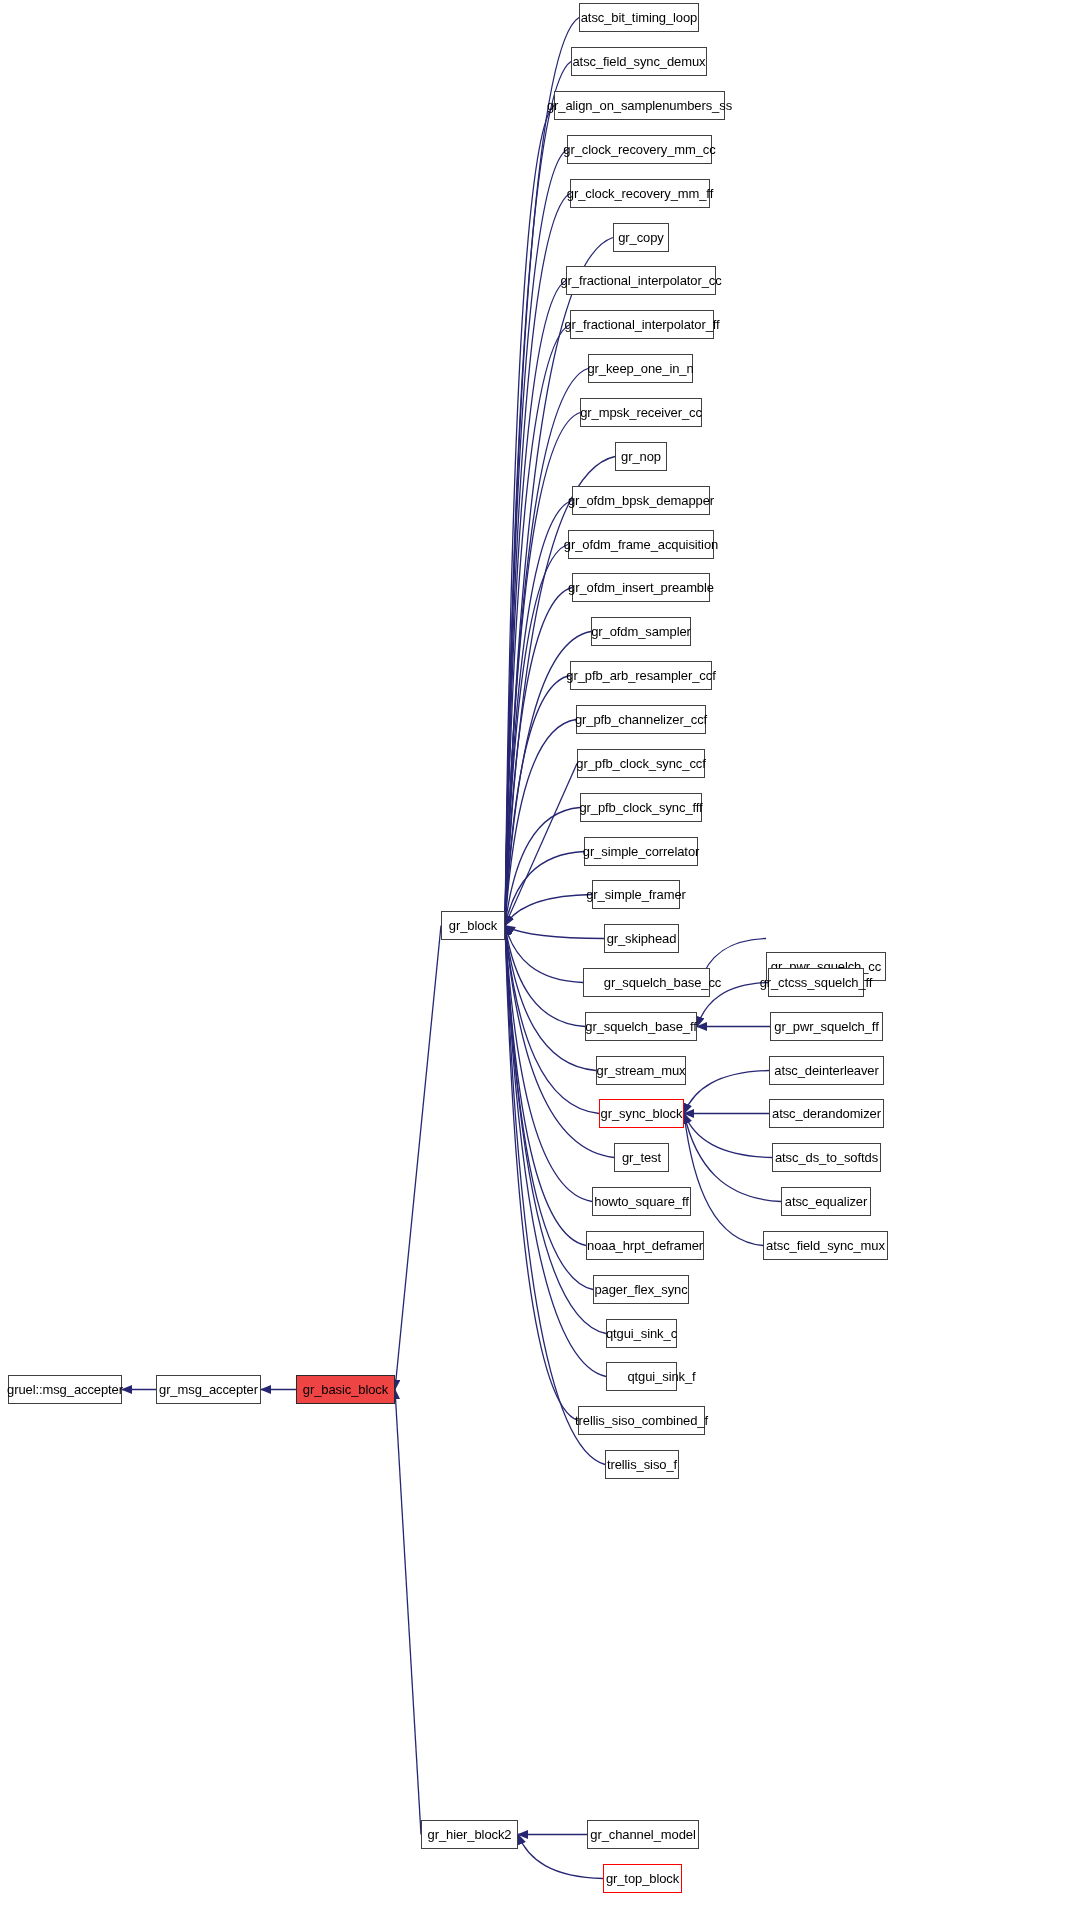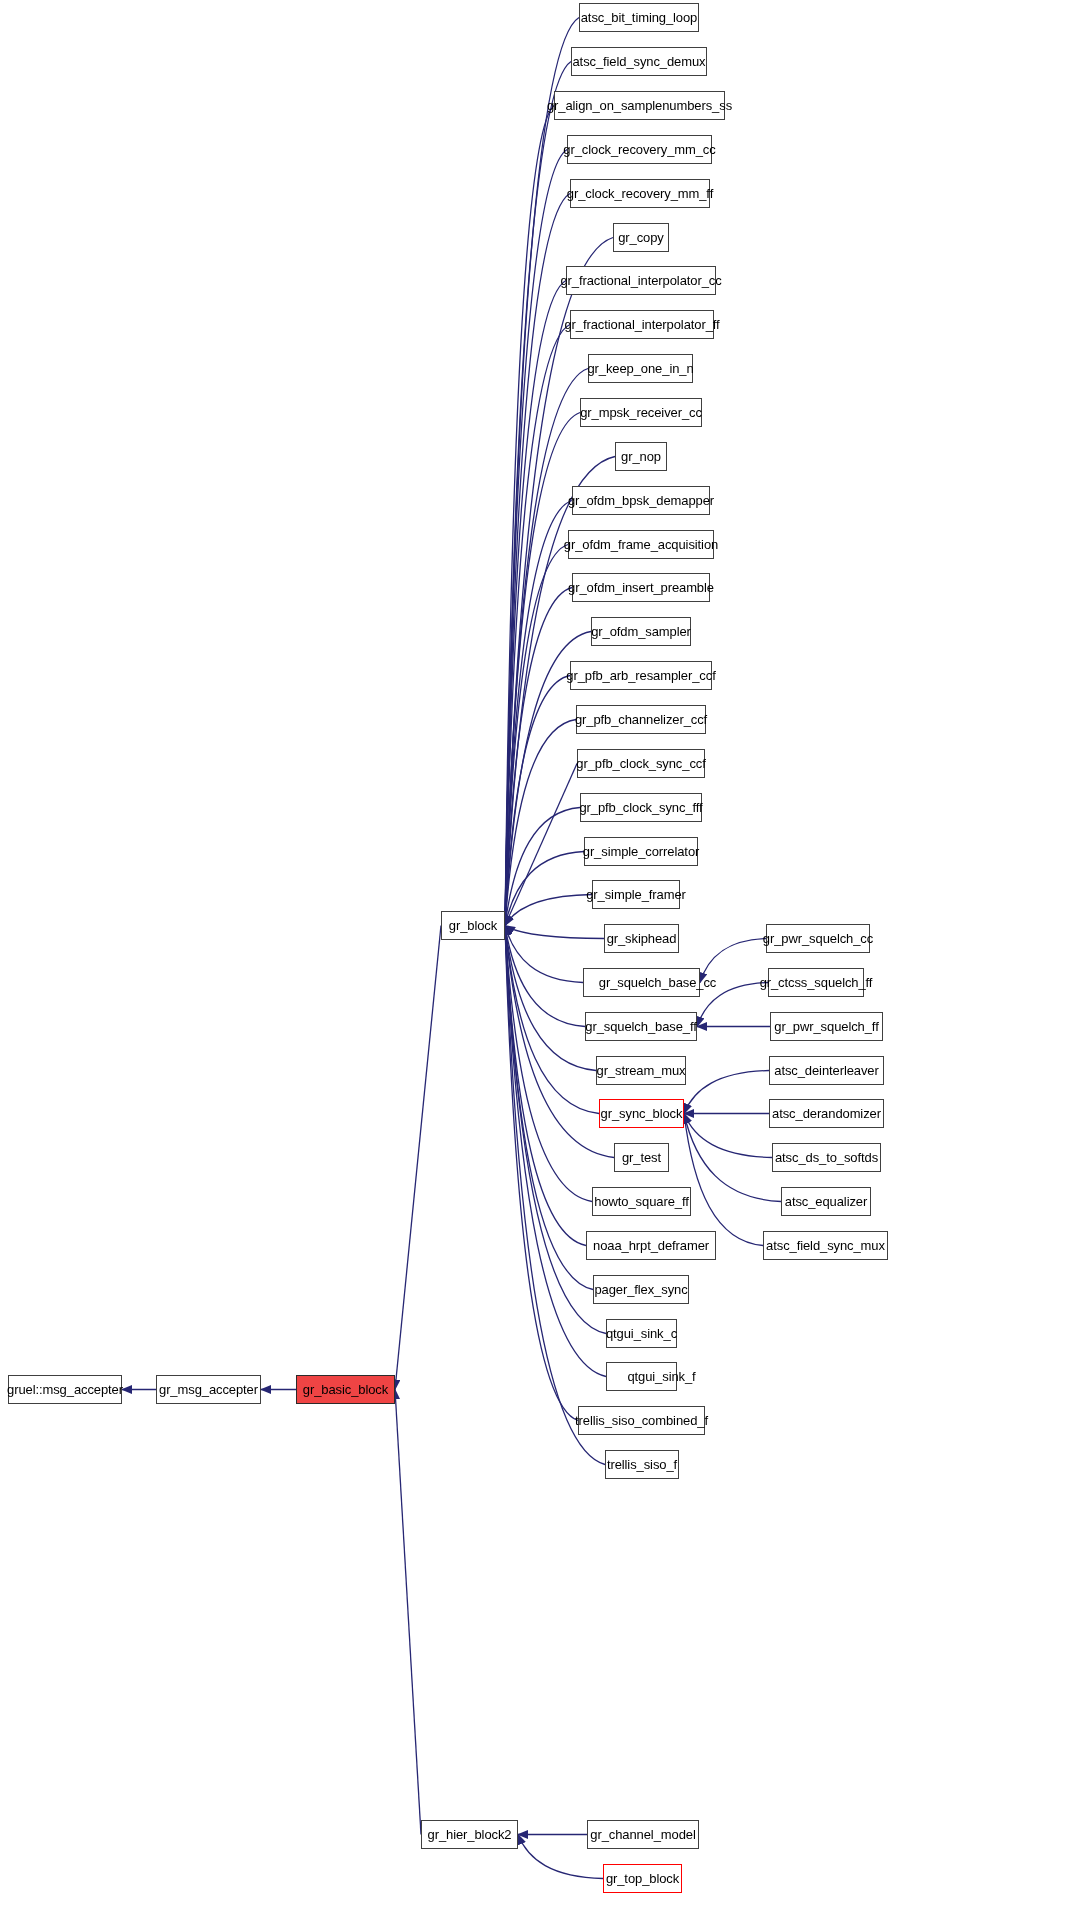"gr_pwr_squelch_cc" div.node { top: 924px -> 952px; width: 104px -> 120px }
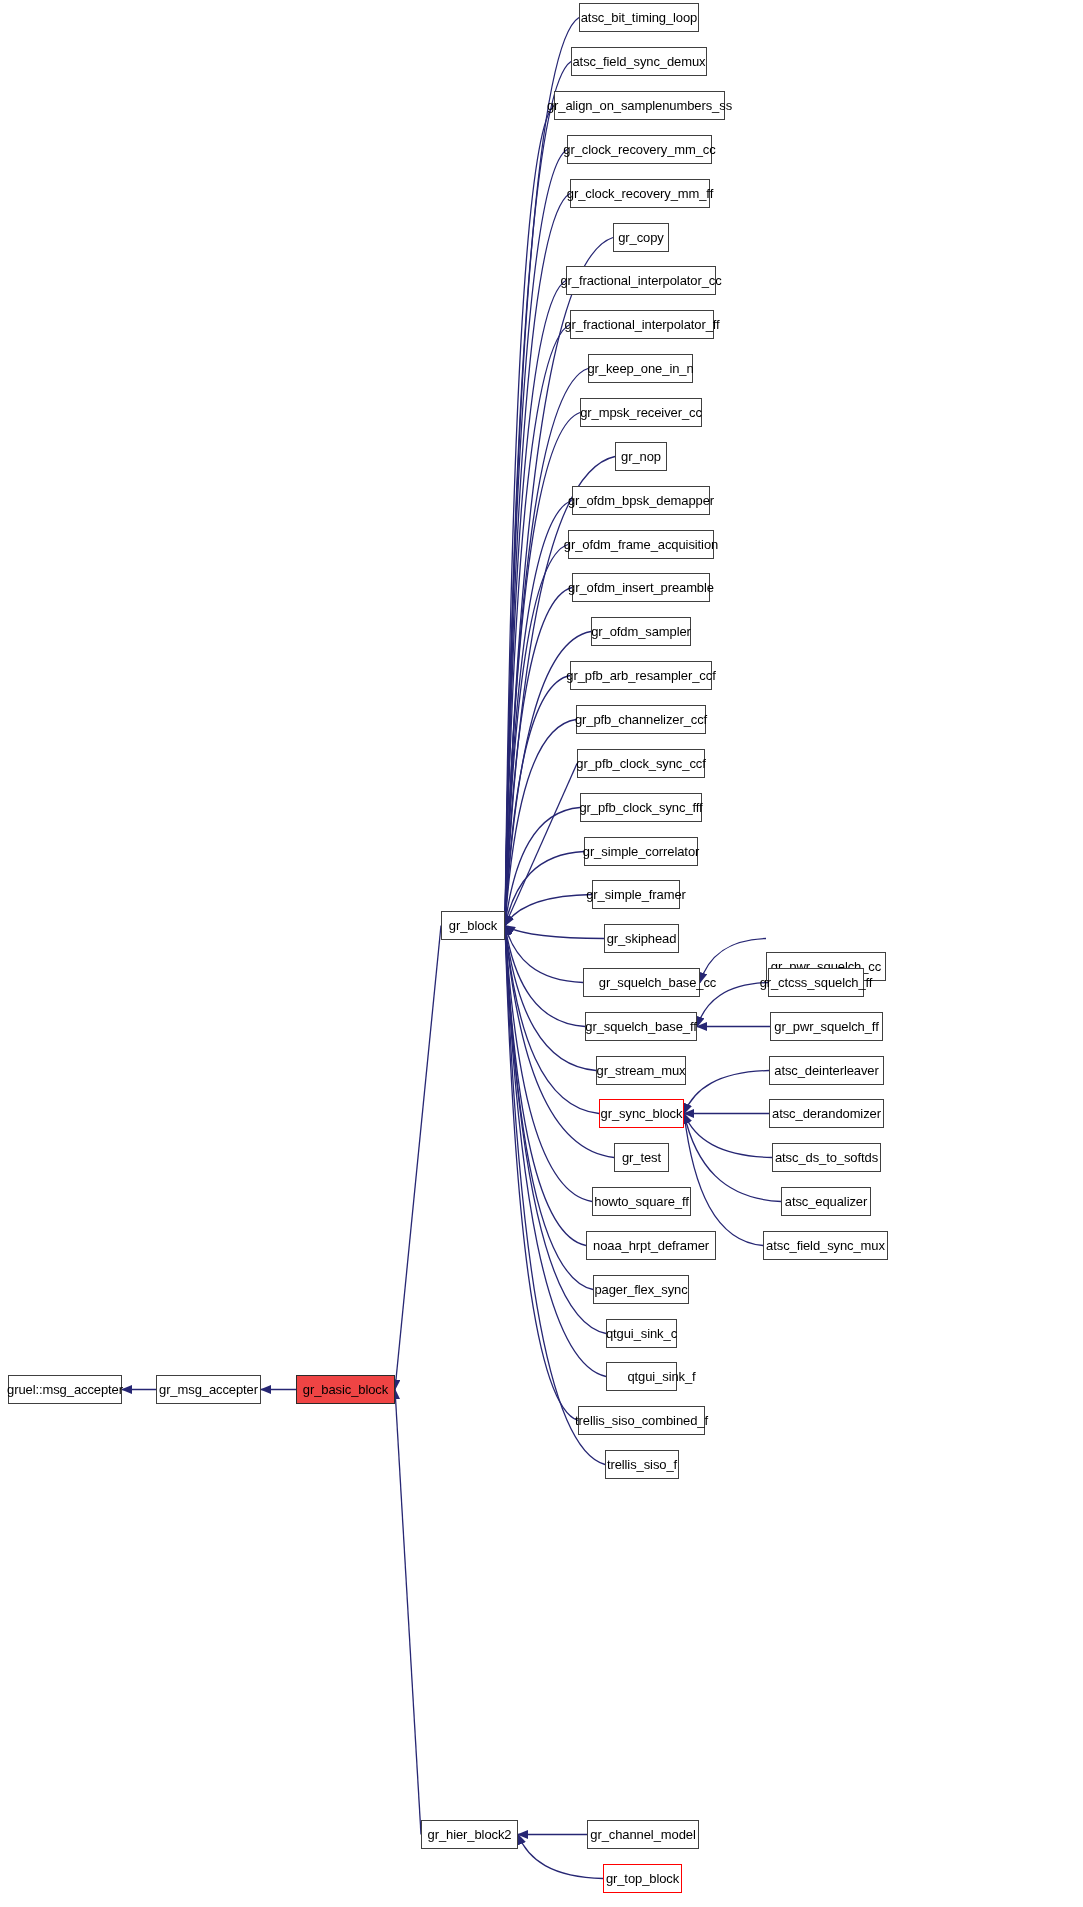"gr_squelch_base_cc" div.node { width: 117px -> 127px }
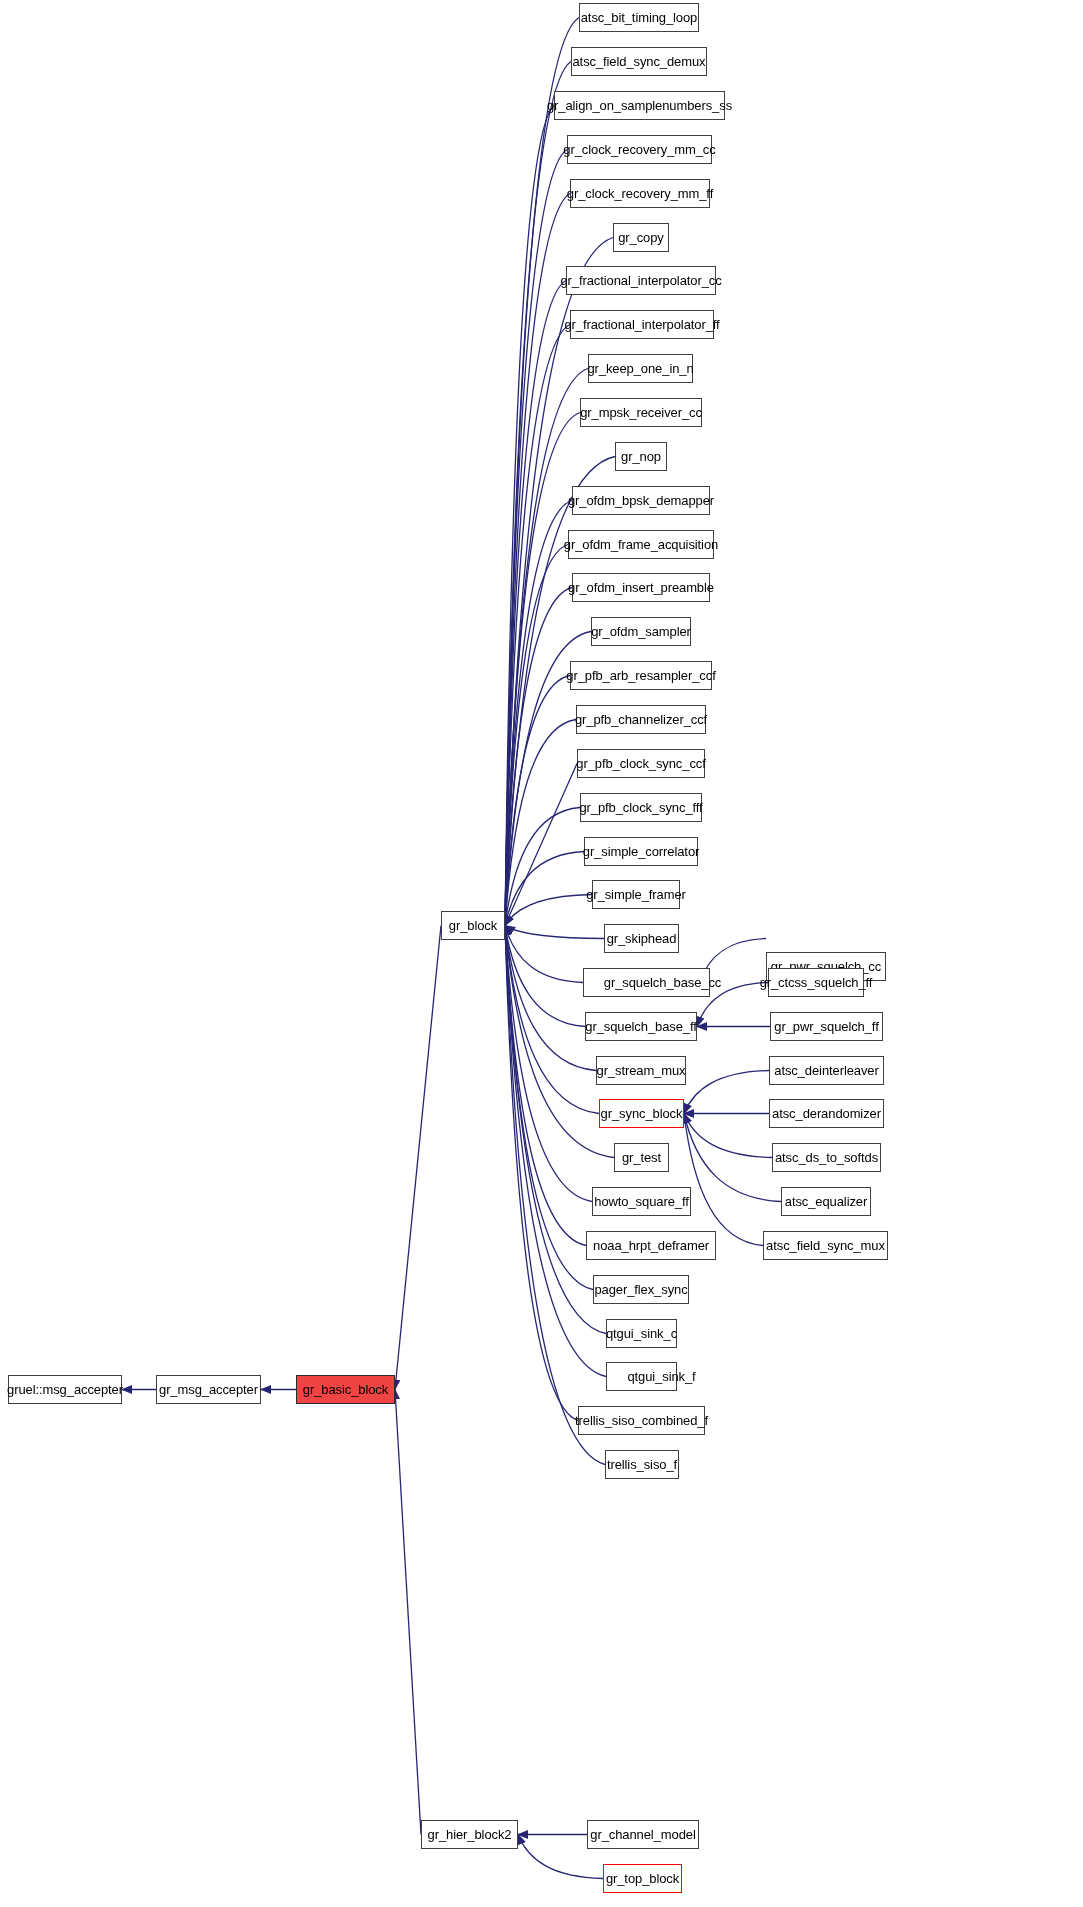"noaa_hrpt_deframer" div.node { width: 130px -> 118px }
